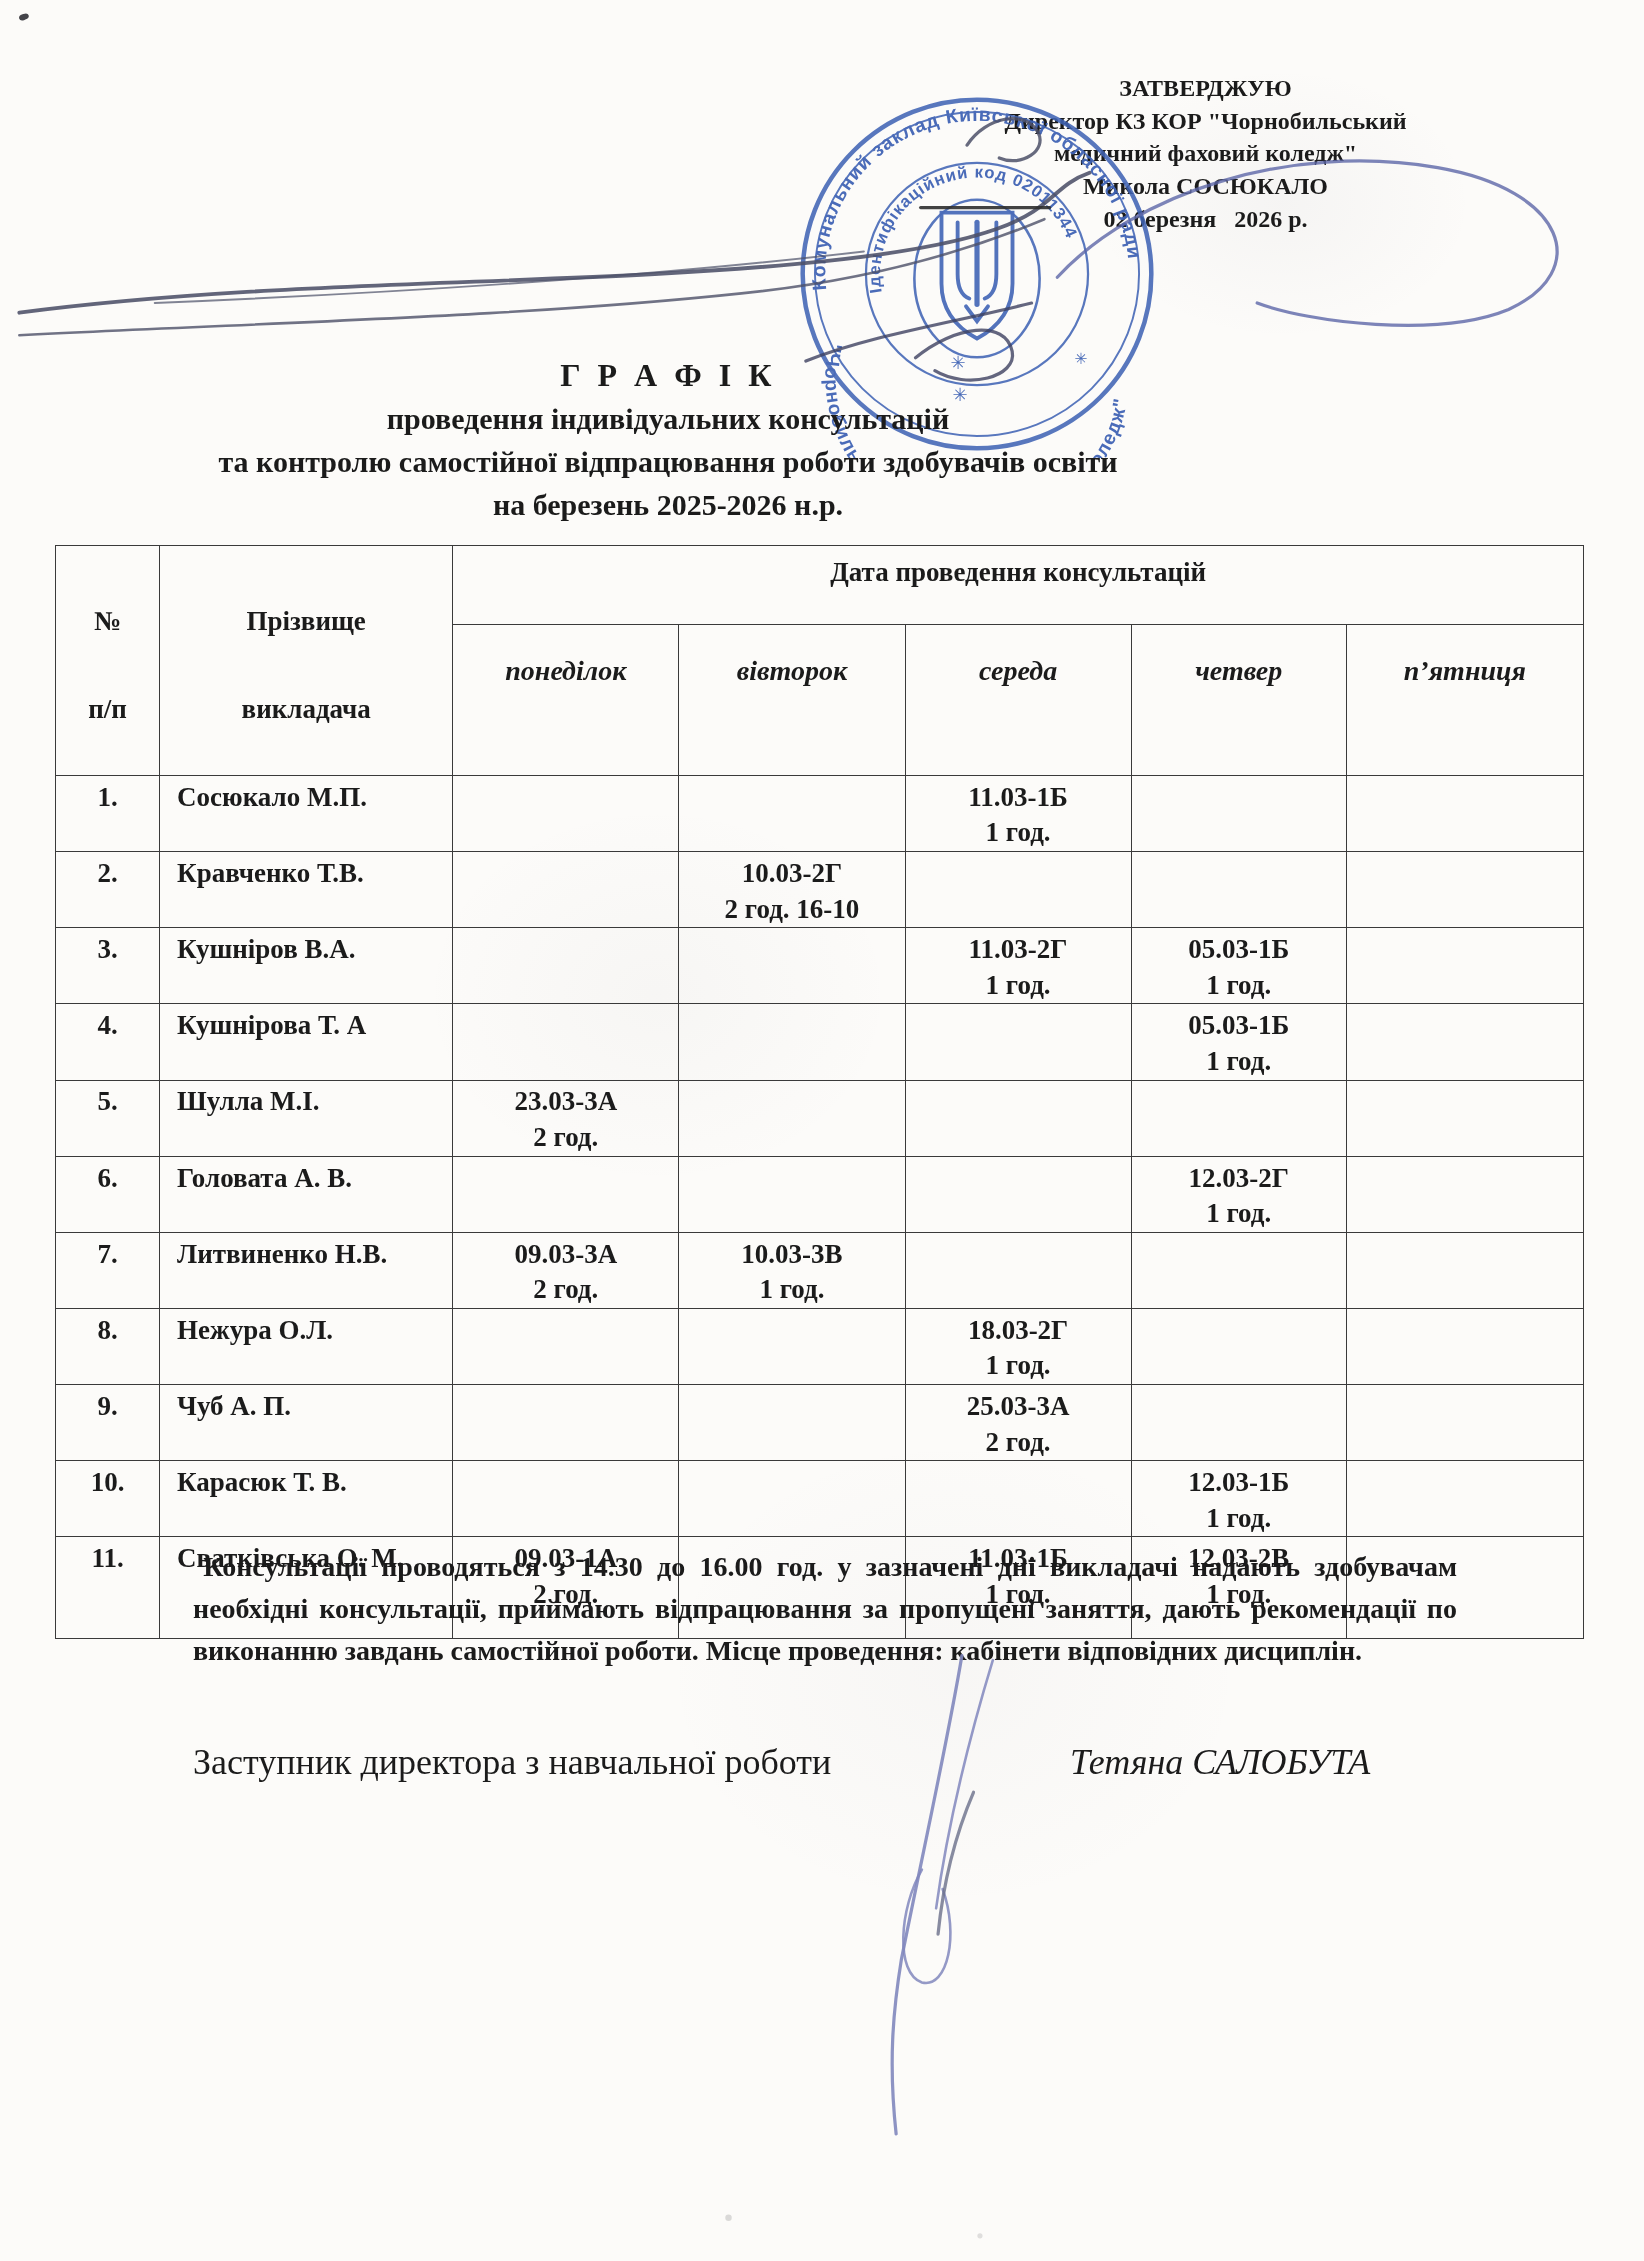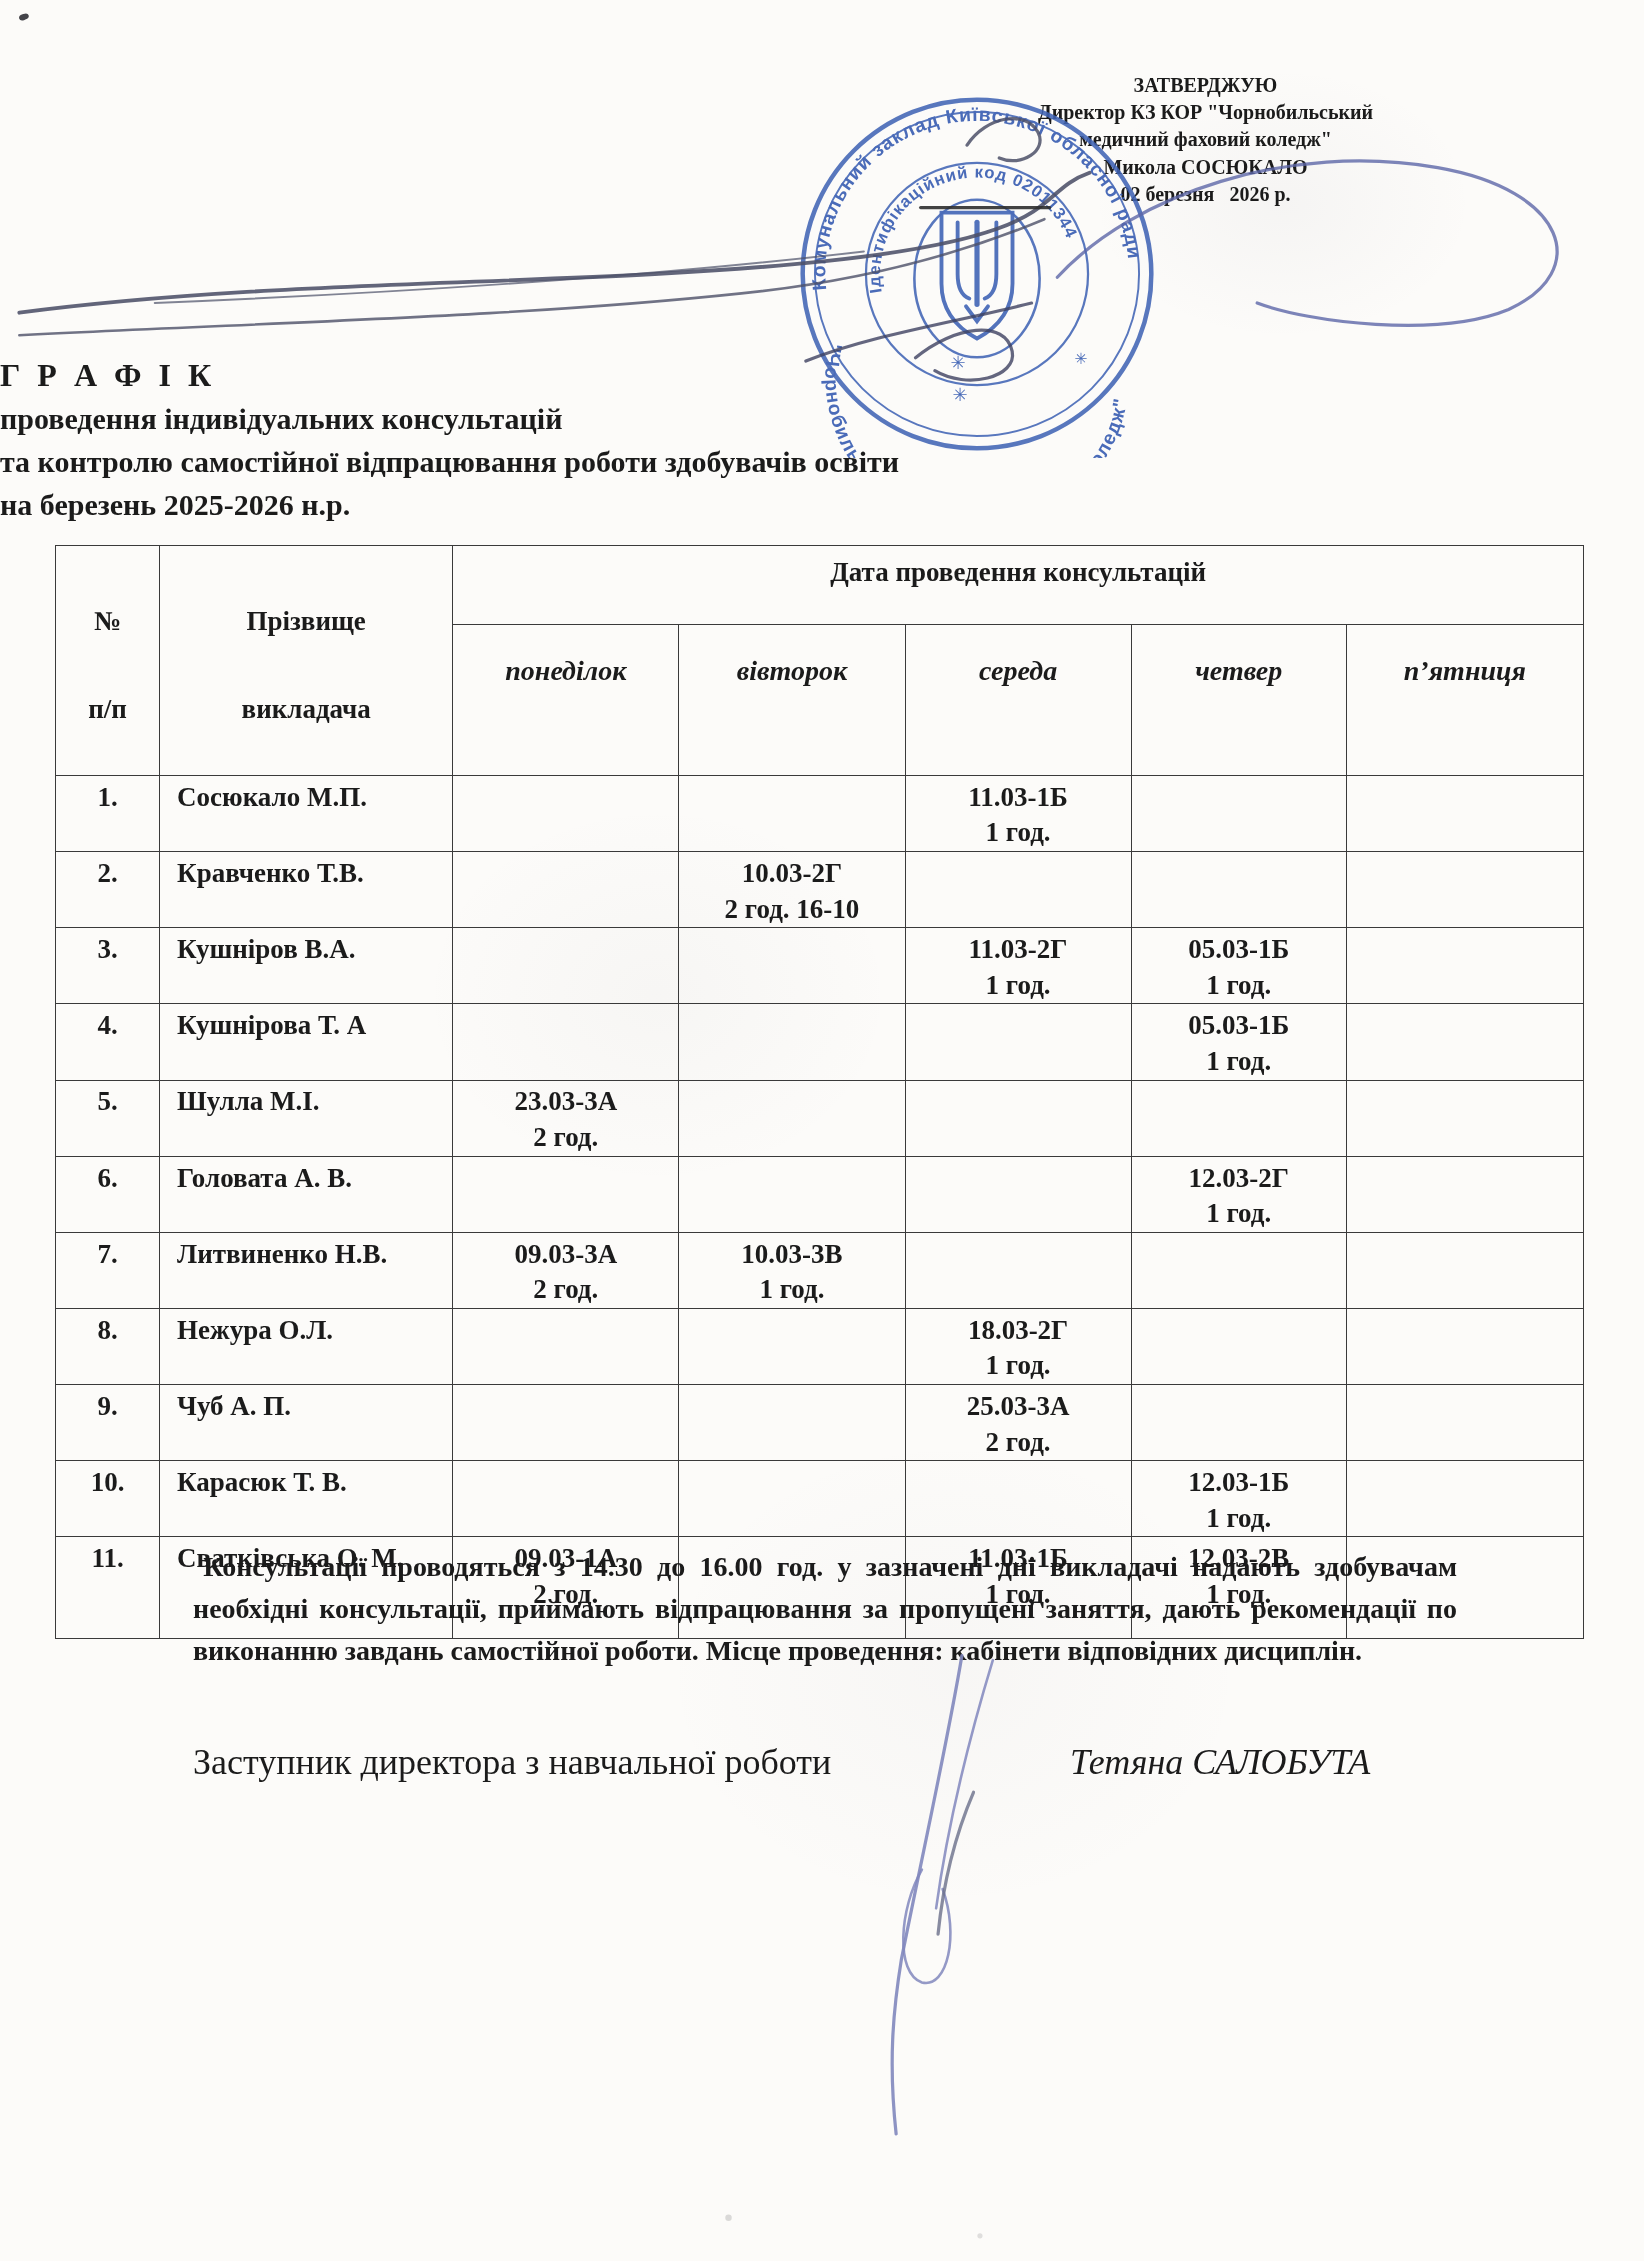"ЗАТВЕРДЖУЮ" .approval { font-size: 20px -> 24px }
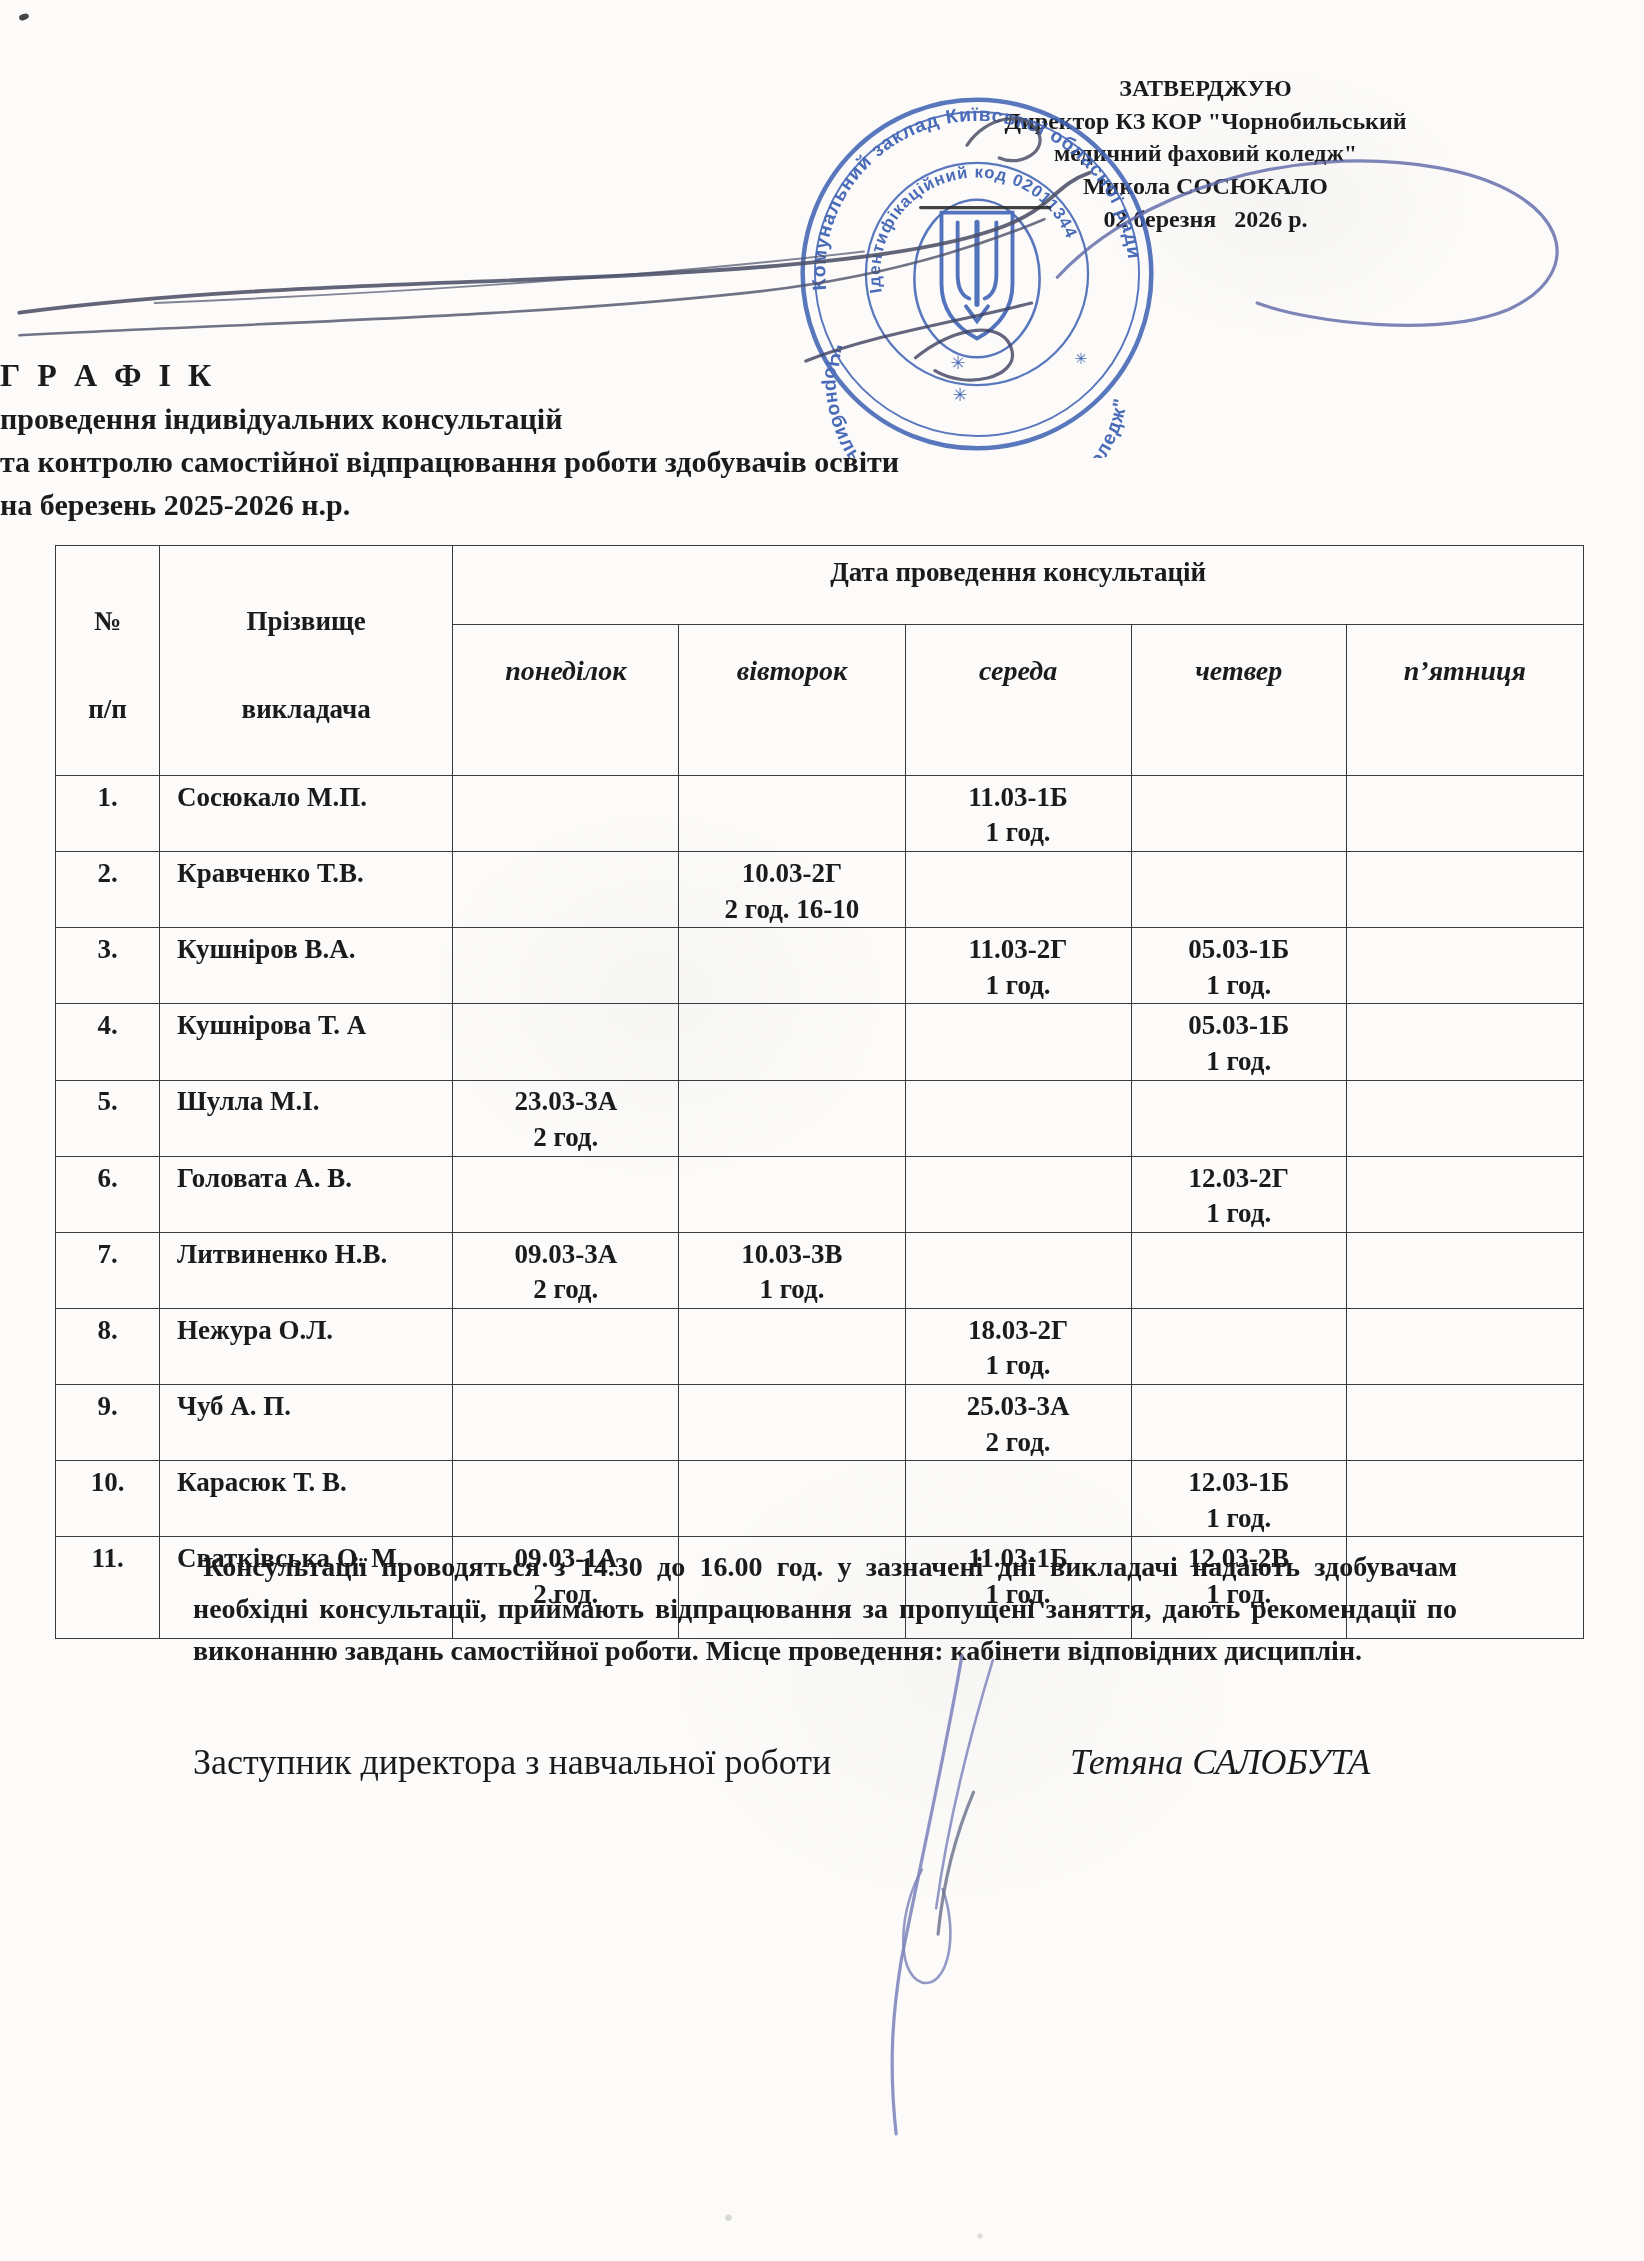"Г Р А Ф І" .title { text-align: left -> center }
